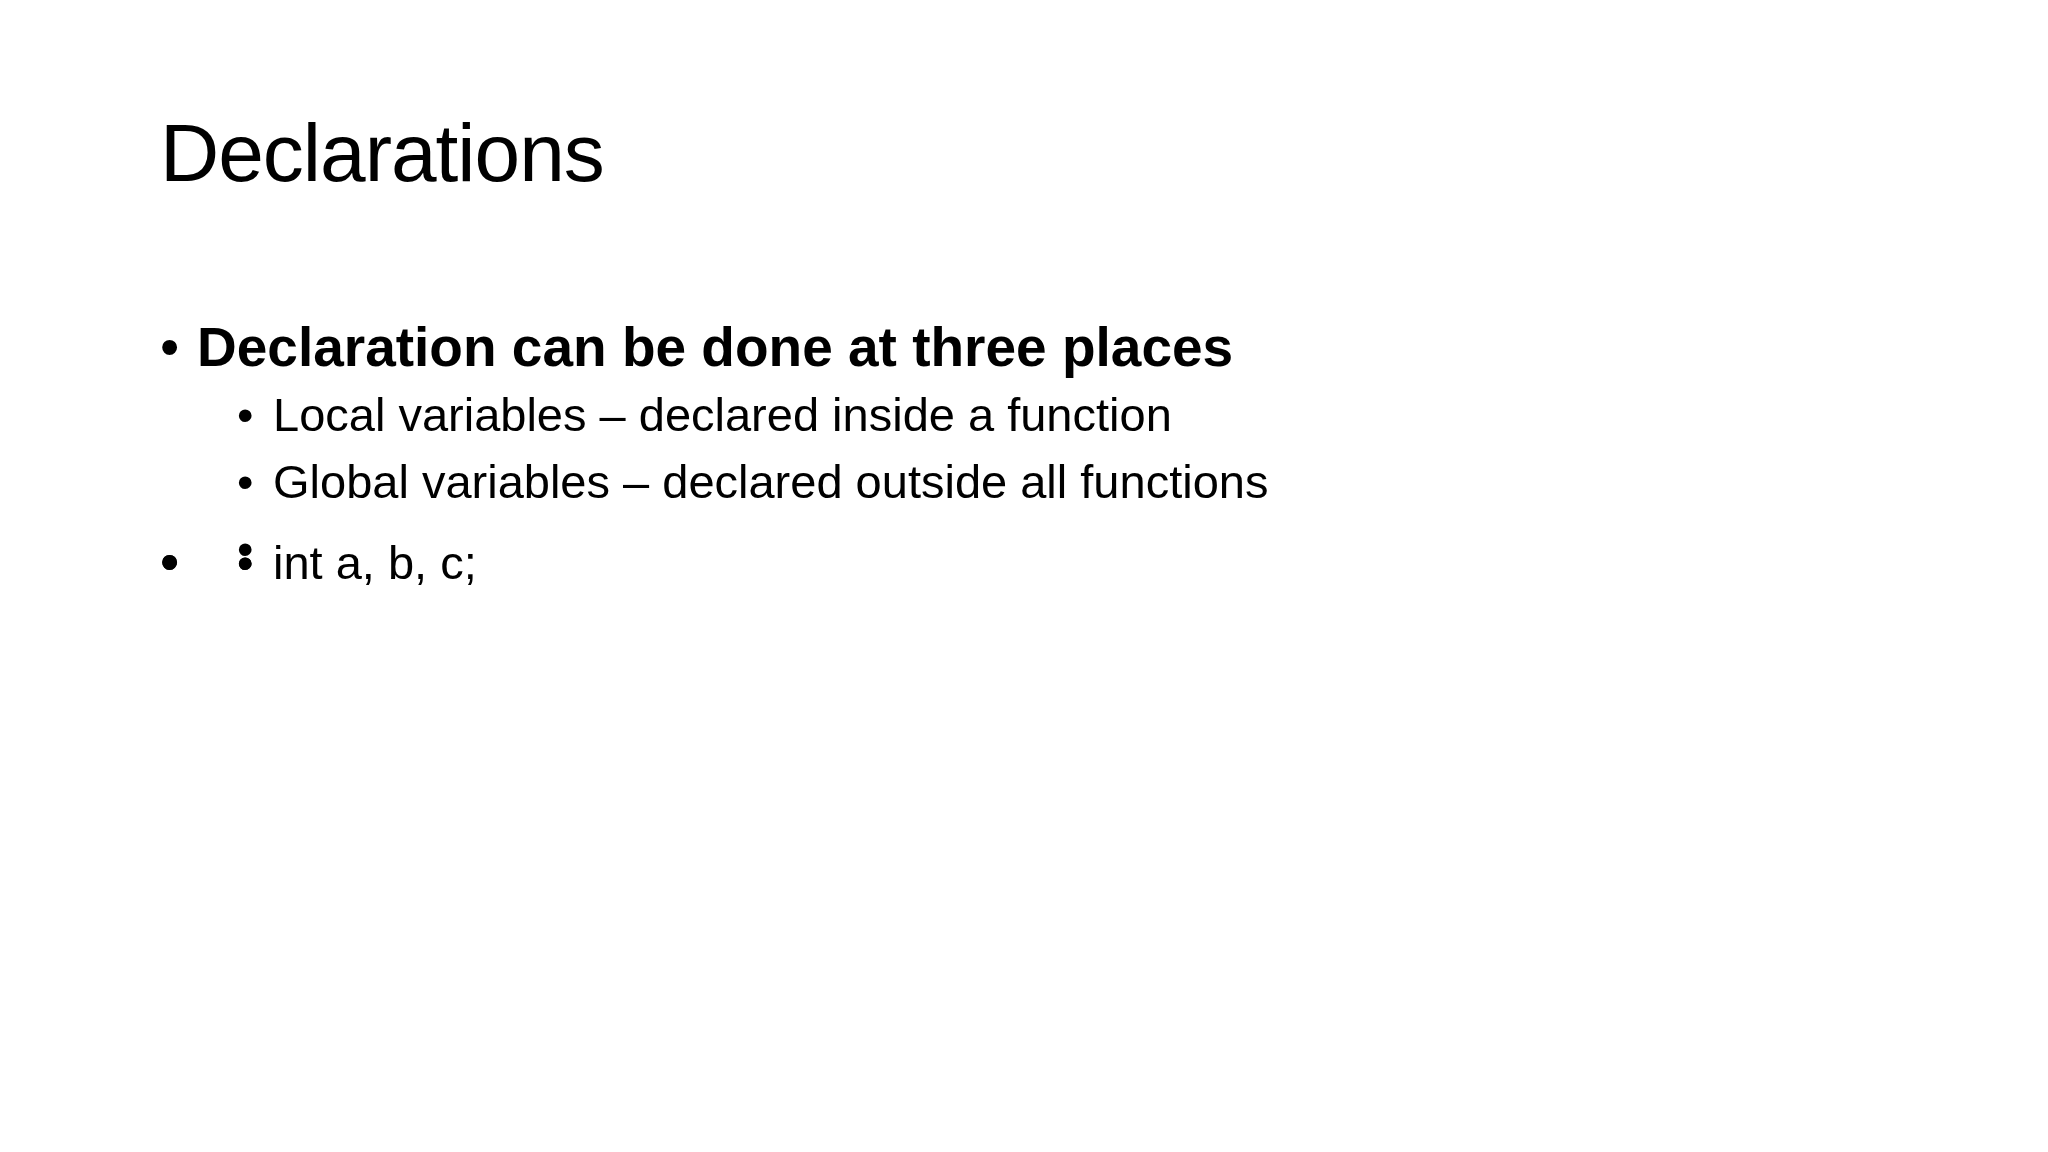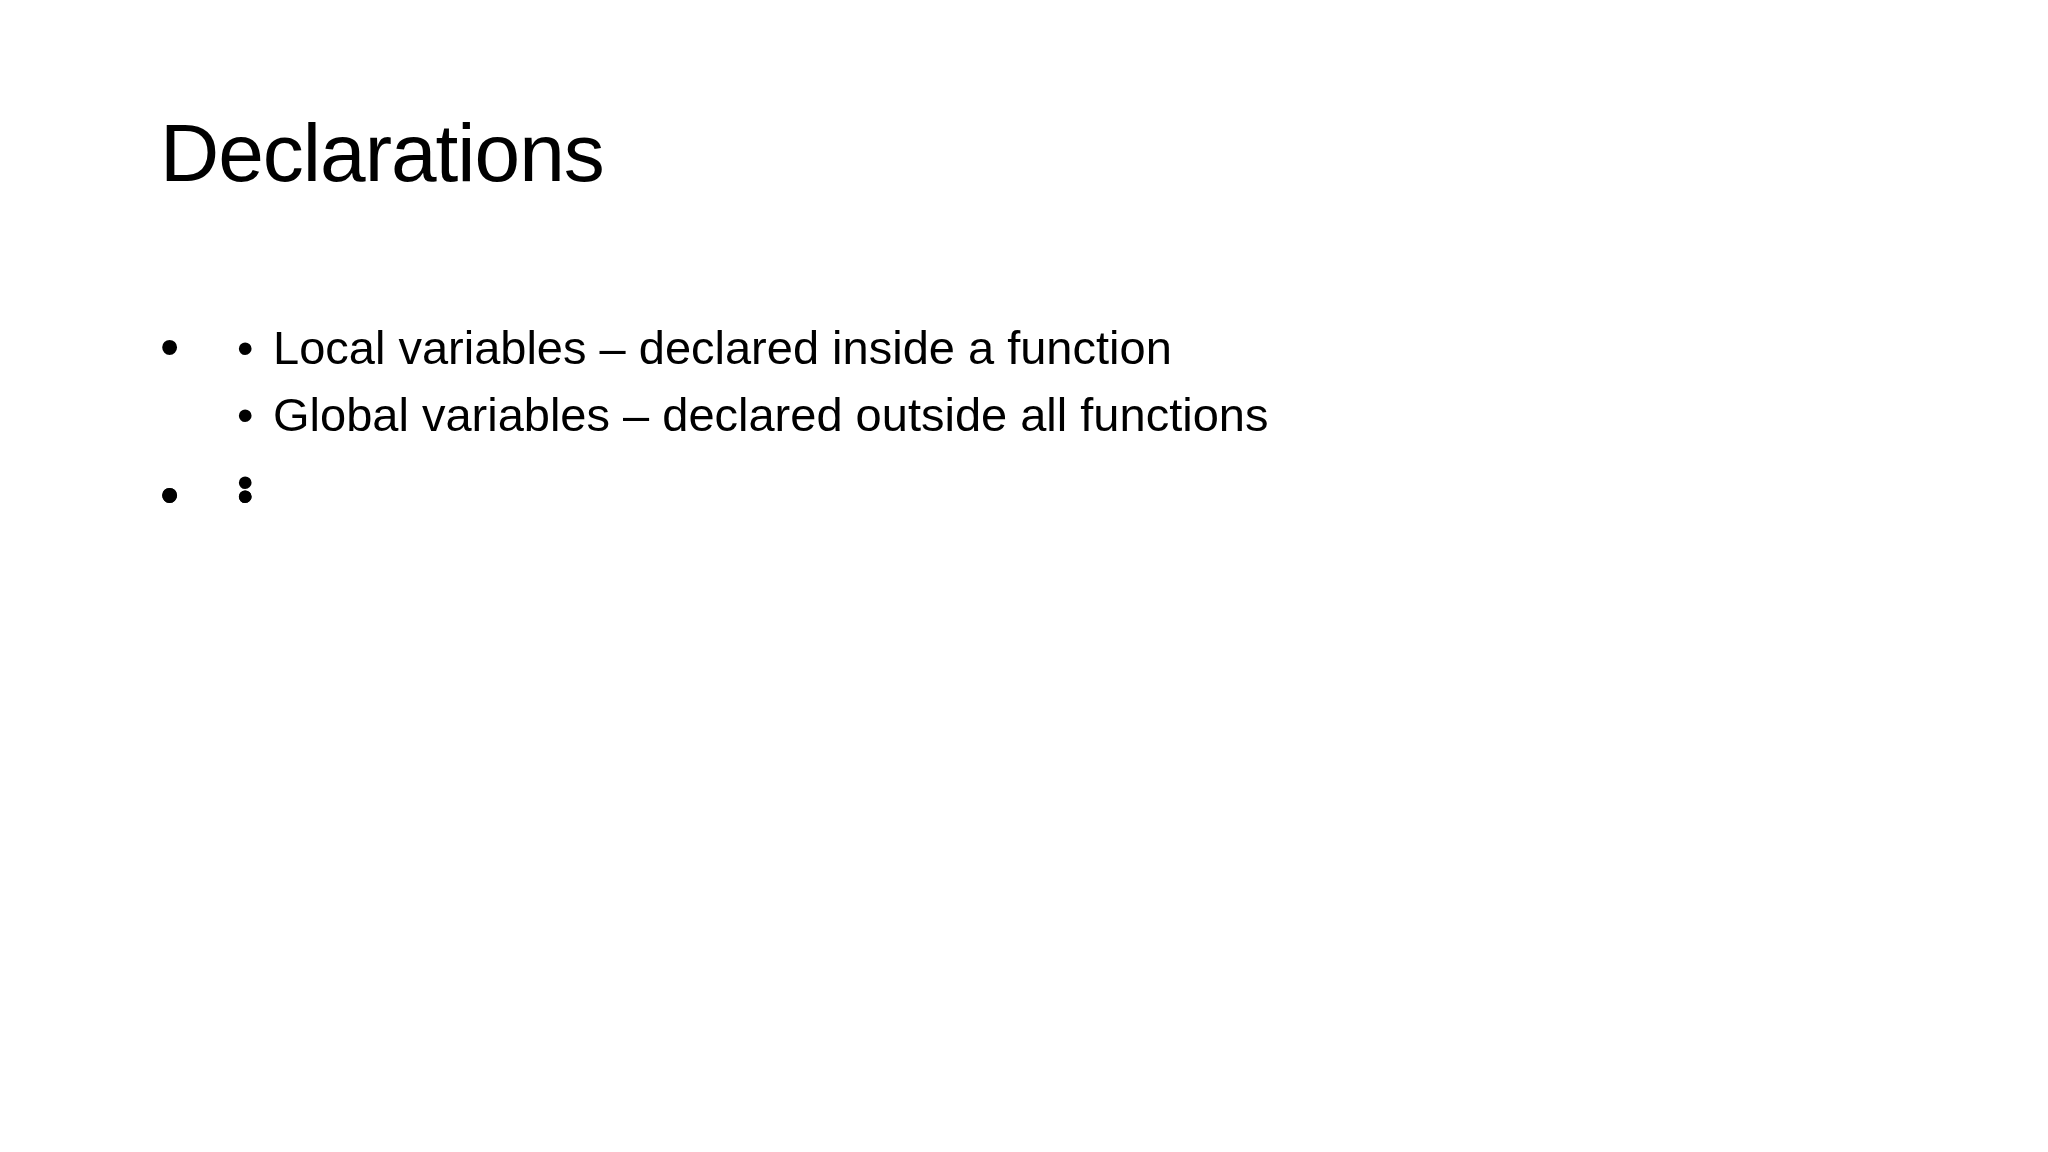"Declaration can be done at" span { html: none -> <span>Declaration can be done at three places</span> }
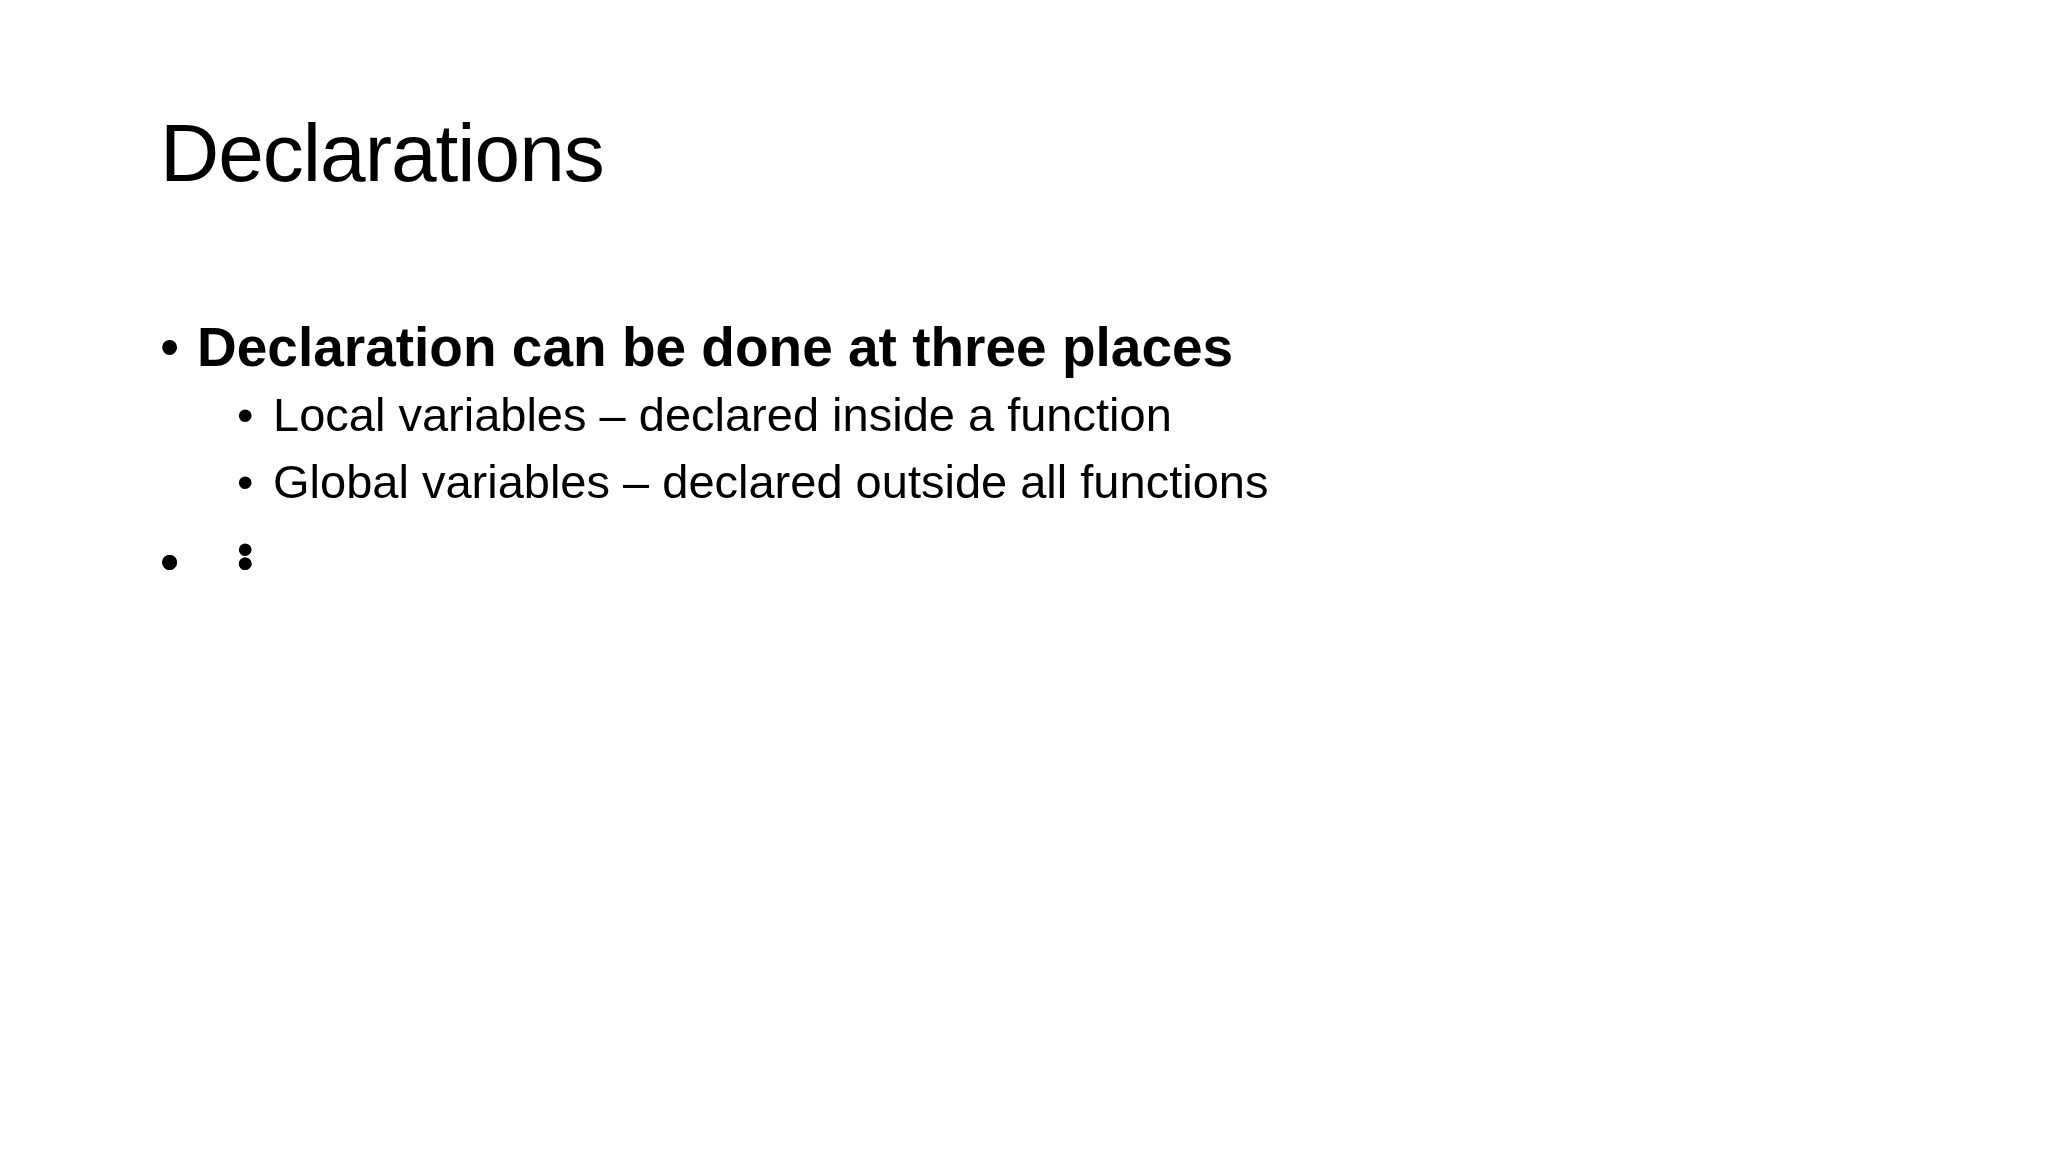"int a, b, c;" span { html: none -> <span>int a, b, c;</span> }
